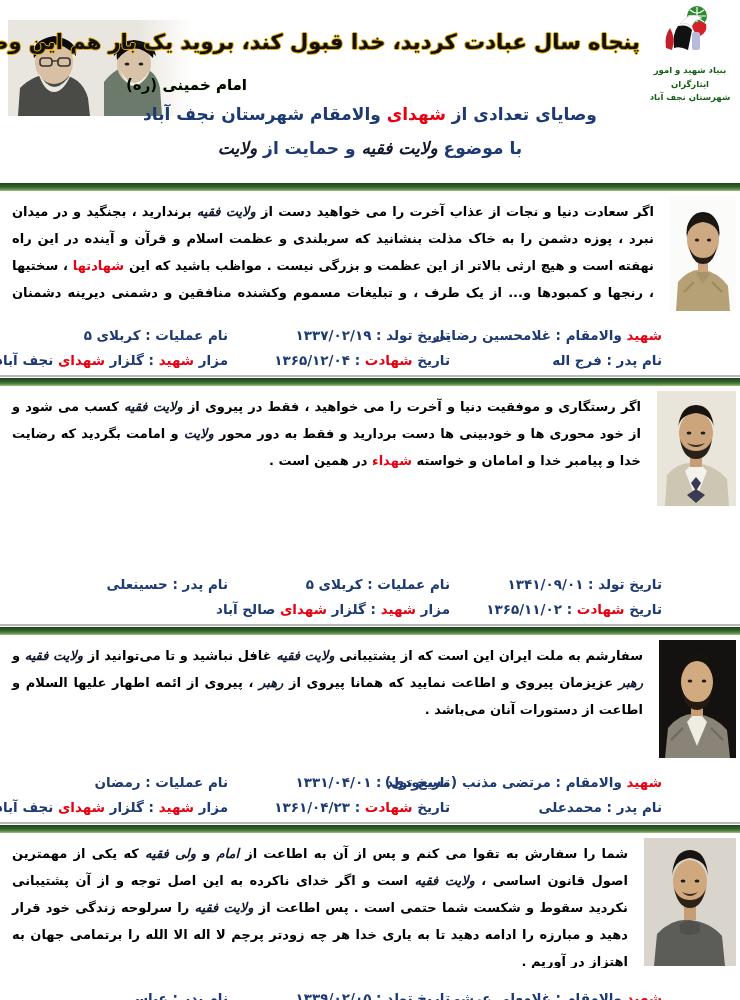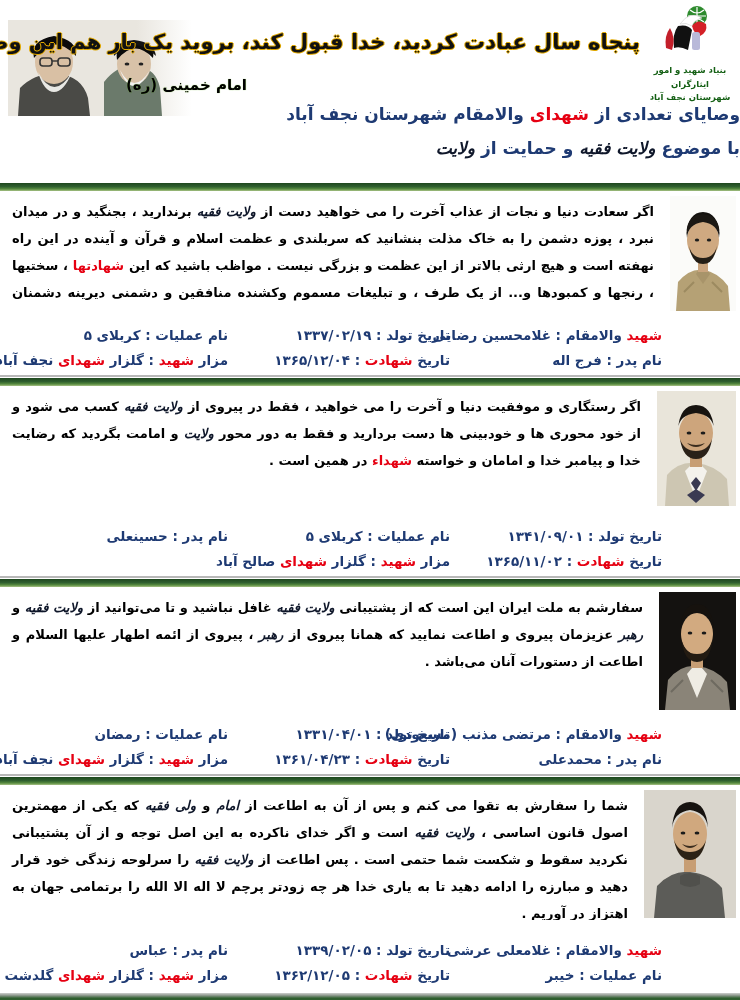"وصایای تعدادی از شهدای والامقام" .title-line { text-align: right -> center }
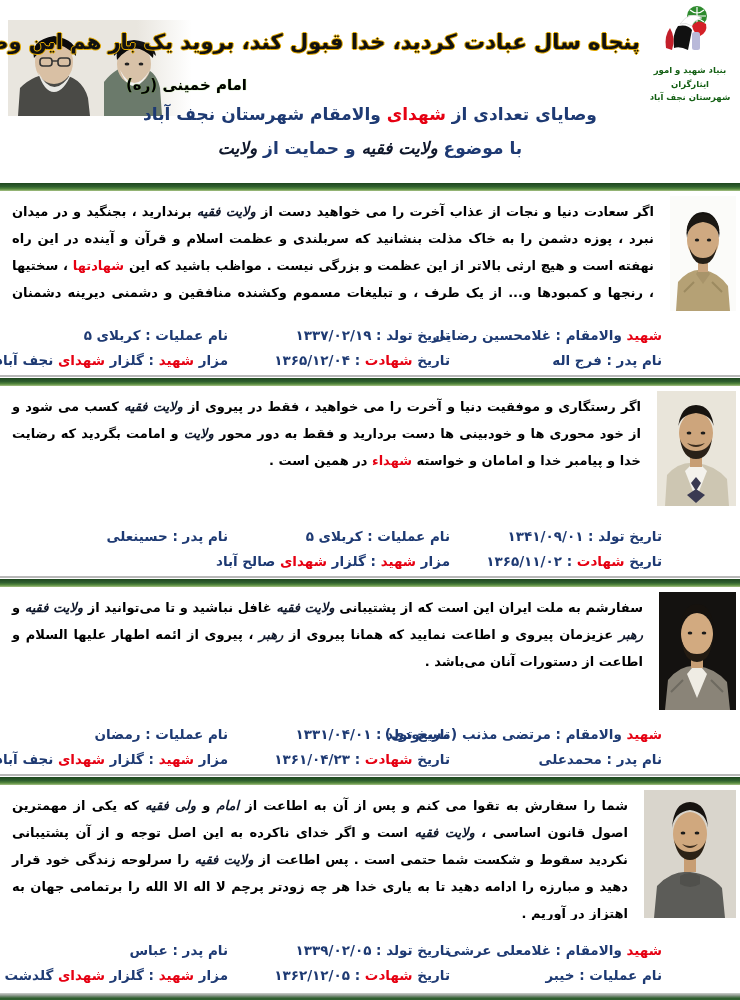"اگر رستگاری و موفقیت دنیا" .s2 { height: 201px -> 249px }
